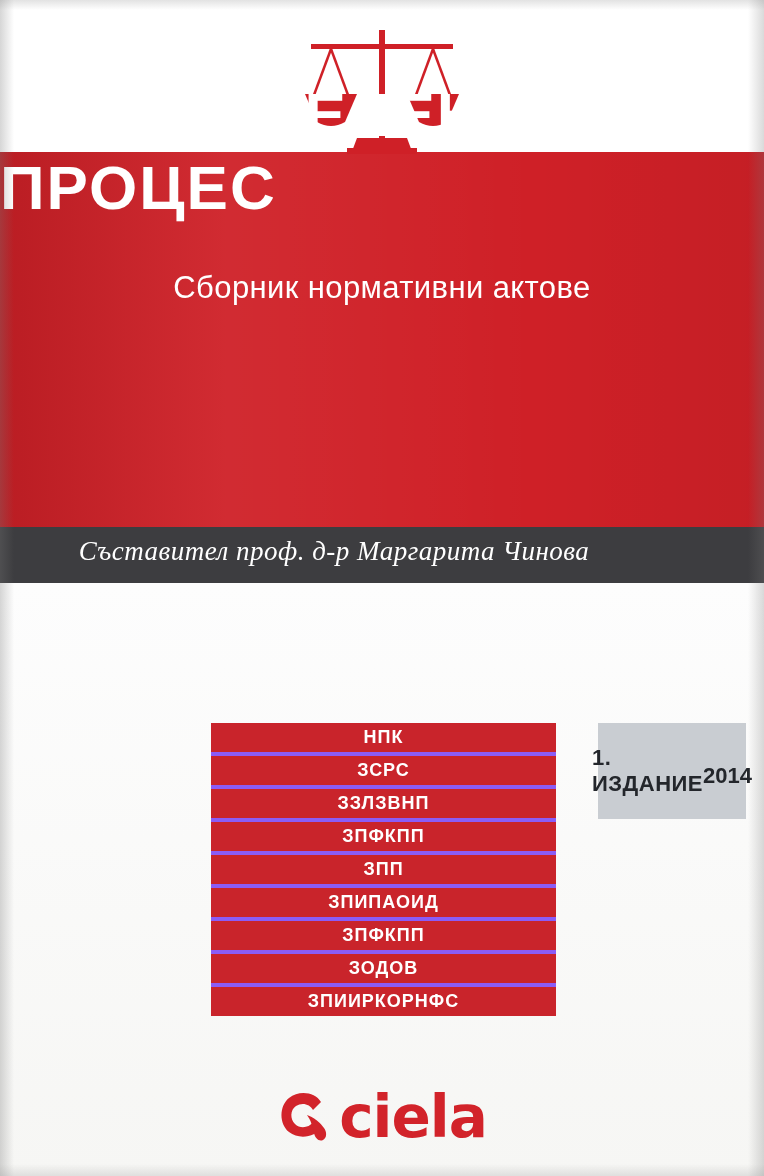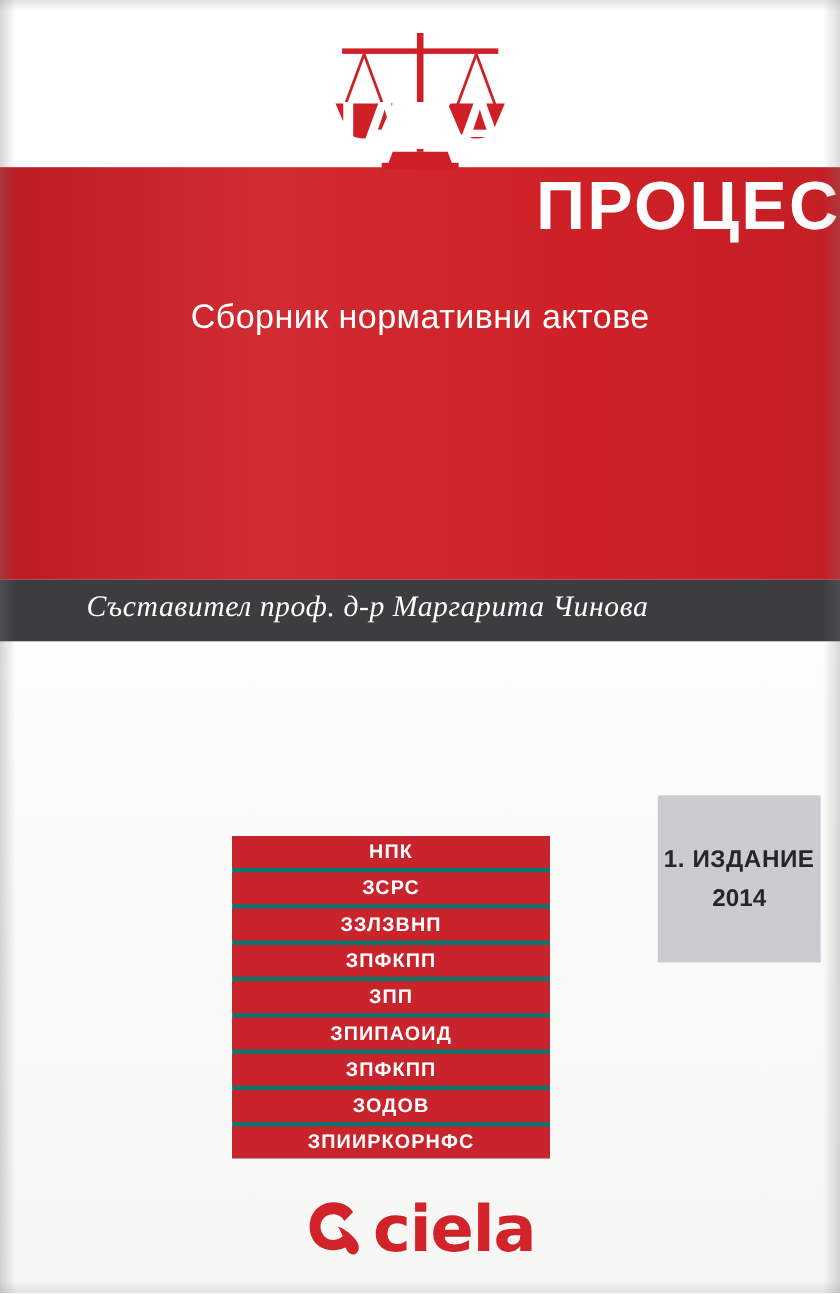"НАКАЗАТЕЛЕН" .main-title { text-align: right -> left }
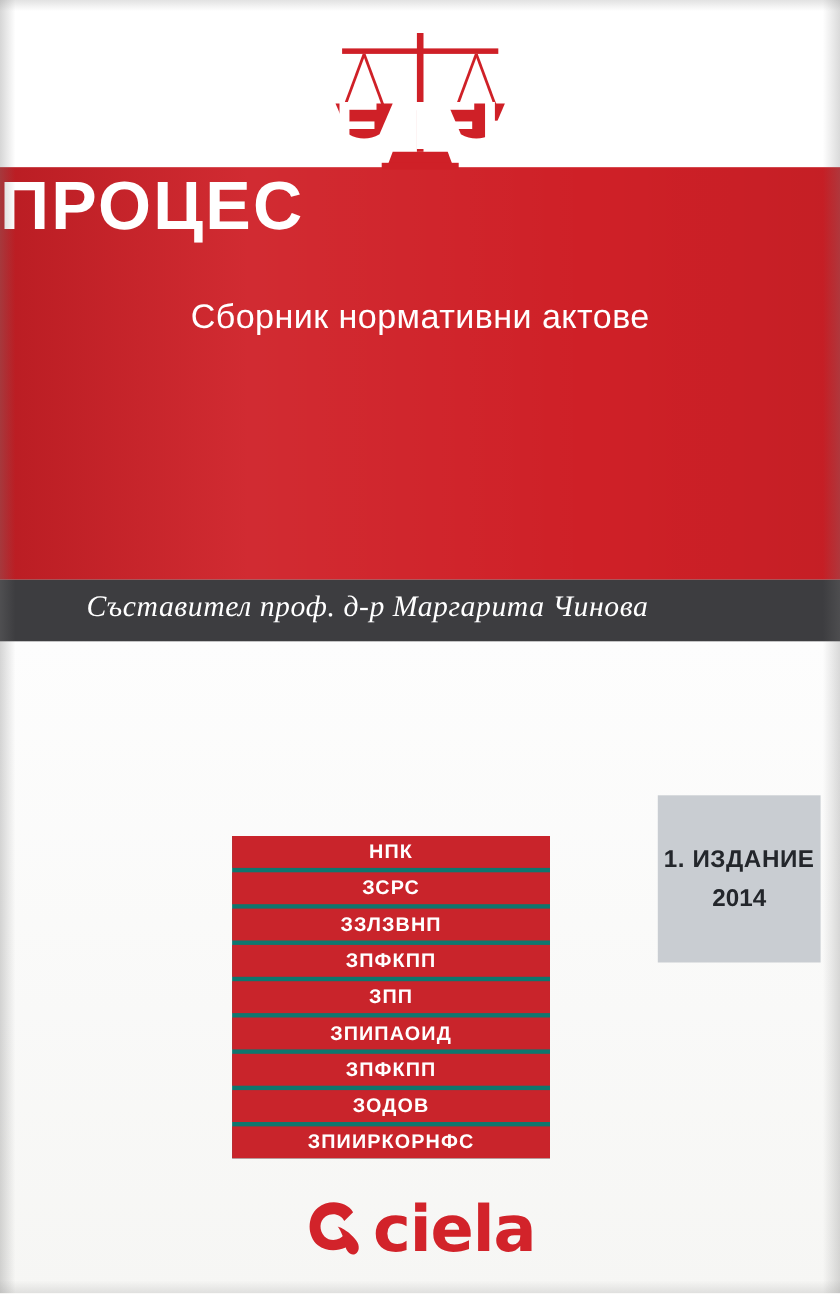"НПК" .abbr-block { background: #0f766e -> #8b5cf6; top: 760px -> 723px; width: 289px -> 345px }
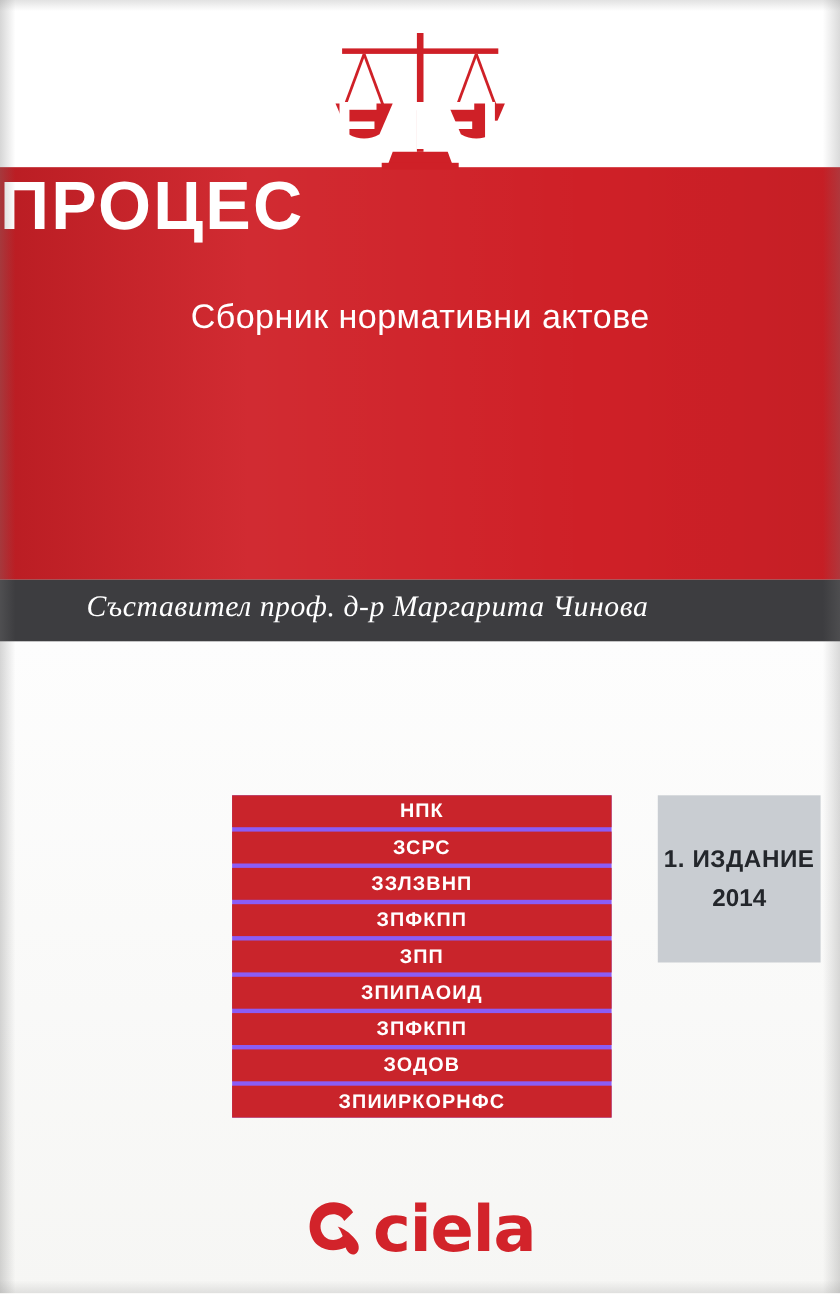"1. ИЗДАНИЕ" .edition-badge { flex-direction: column -> row; height: 152px -> 96px }
